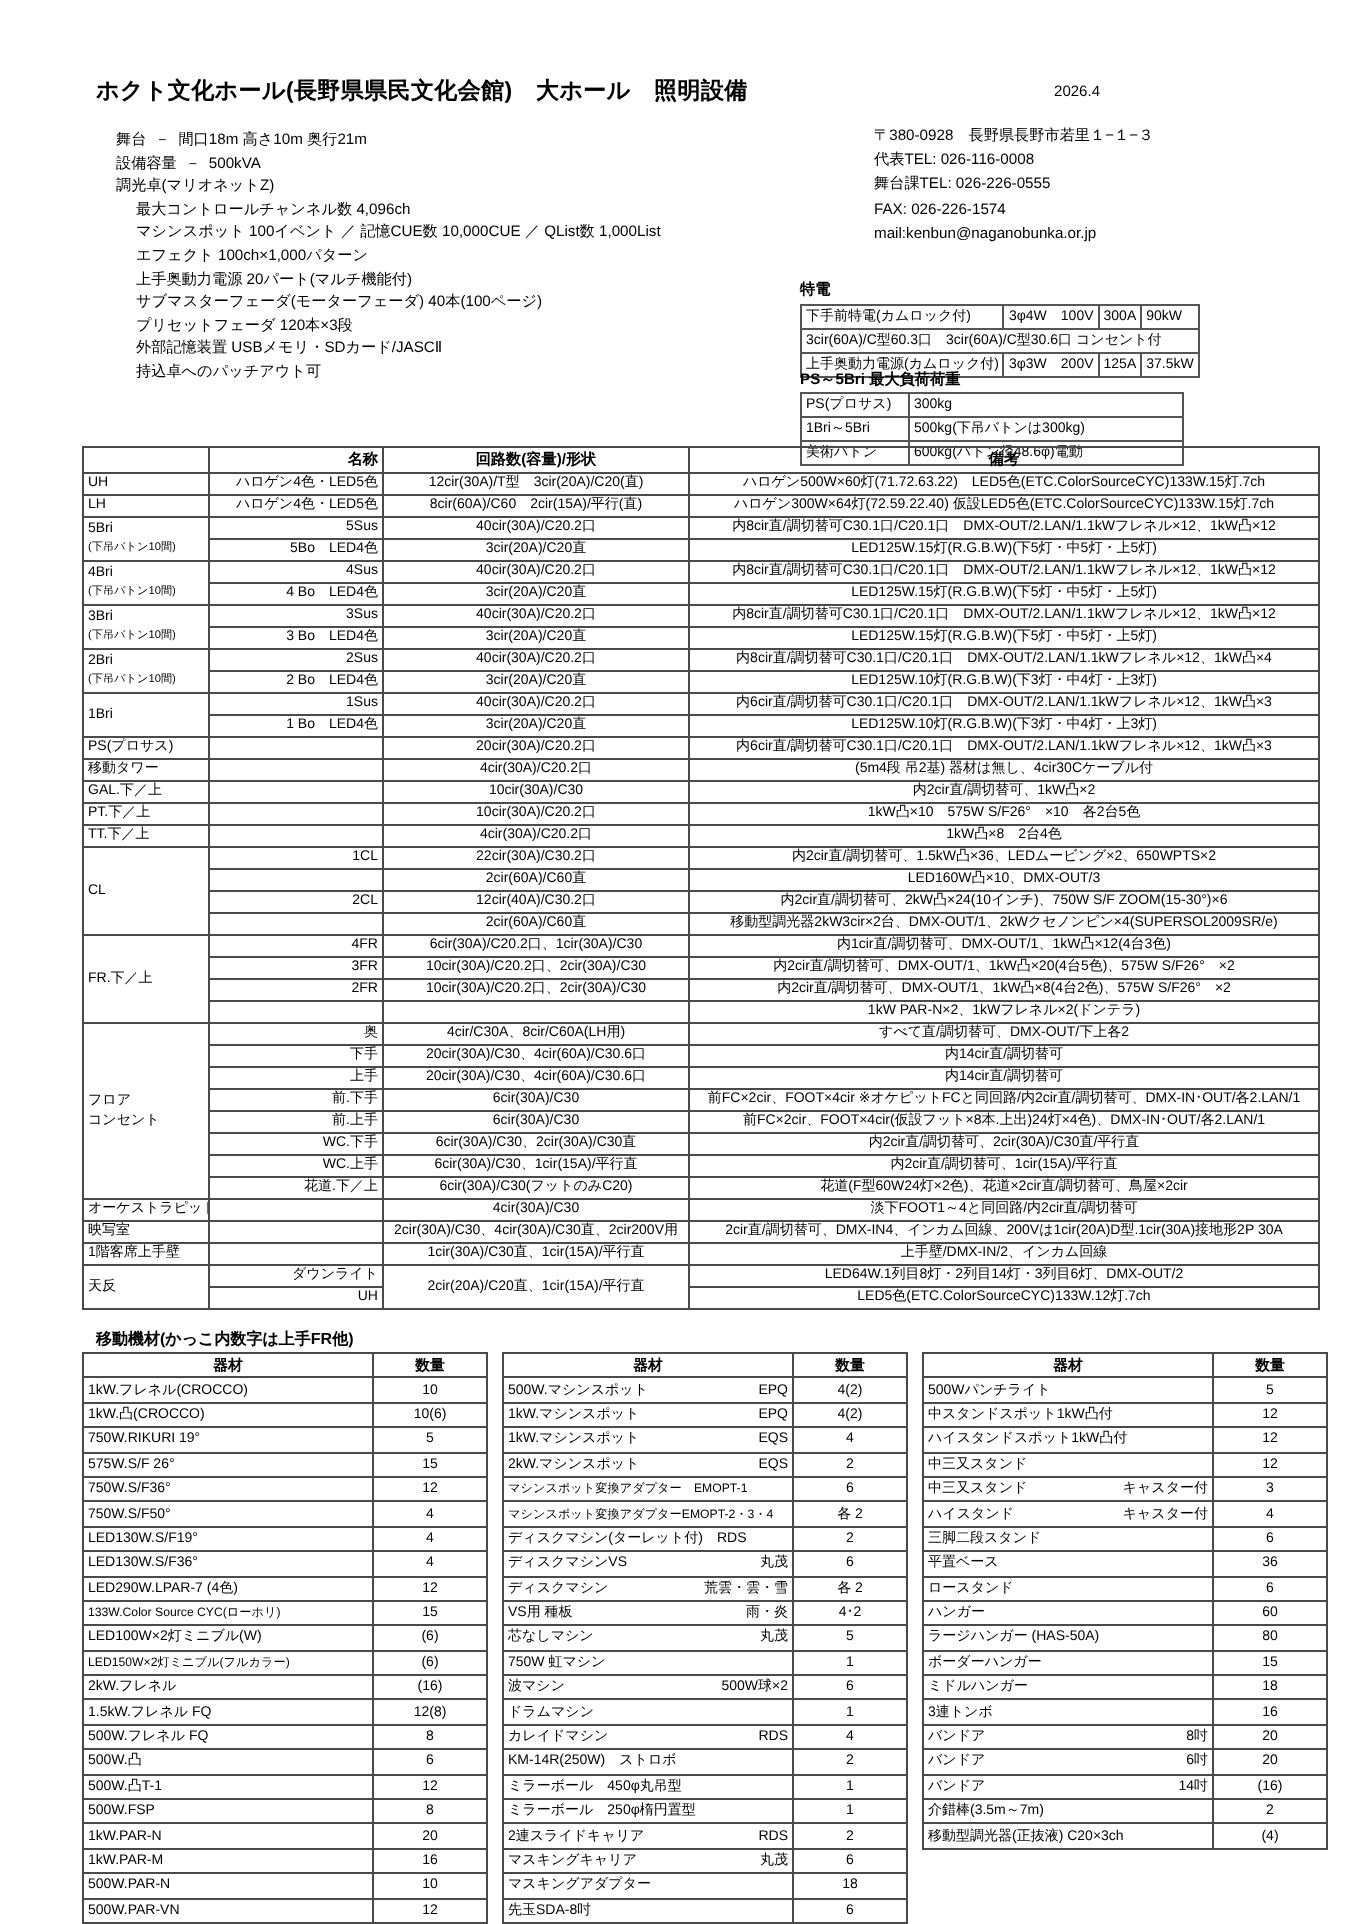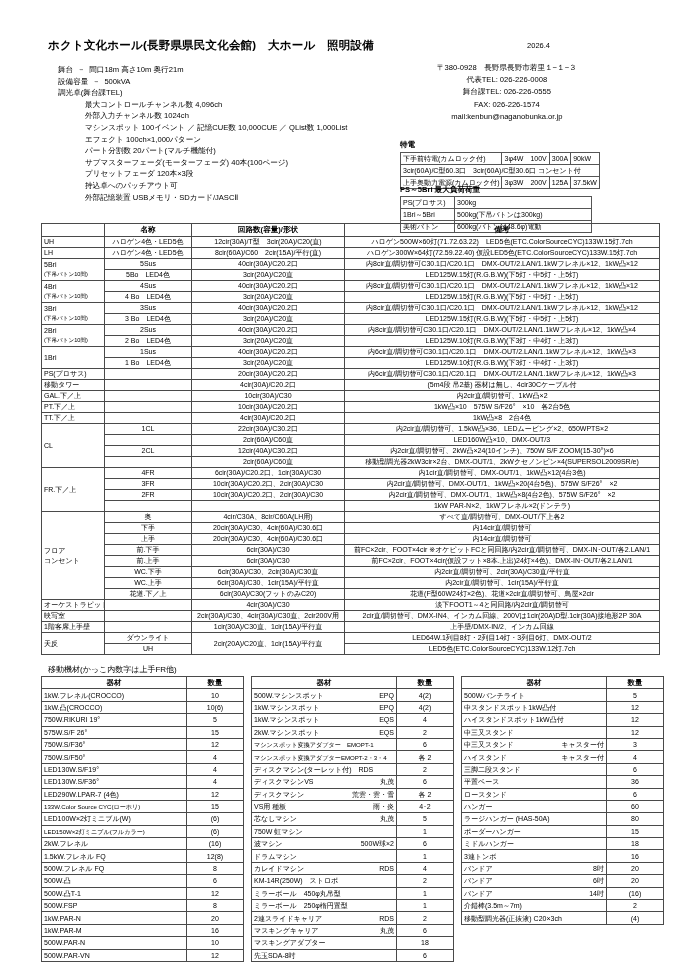"〒380-0928 長野県長野市若里１−１−３" .addr { text-align: center -> none }
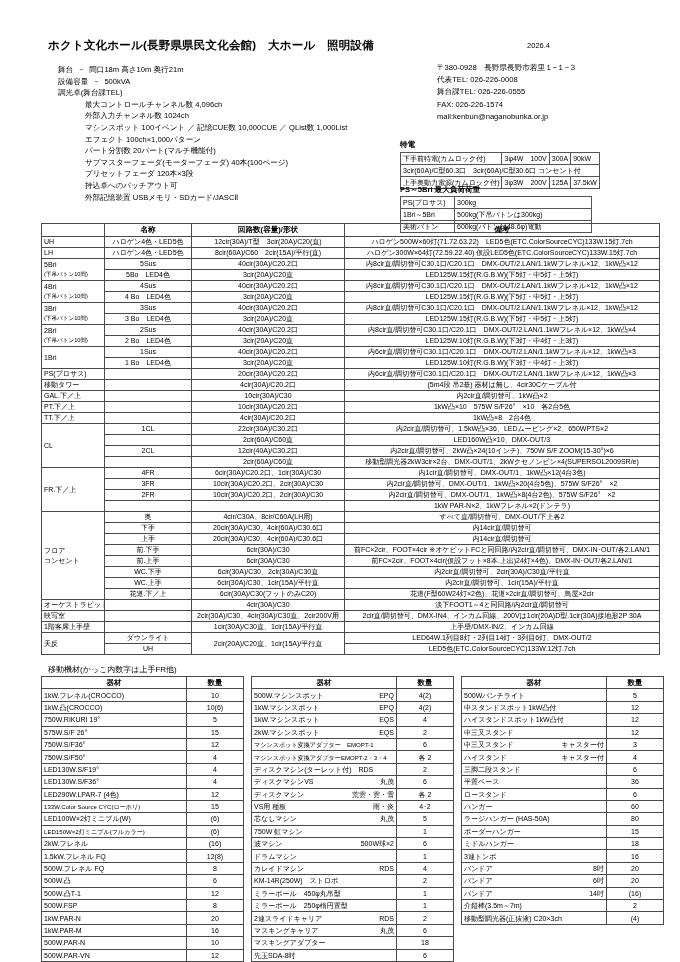"代表TEL: 026-226-0008" div { text: 026-226-0008 -> 026-116-0008 }
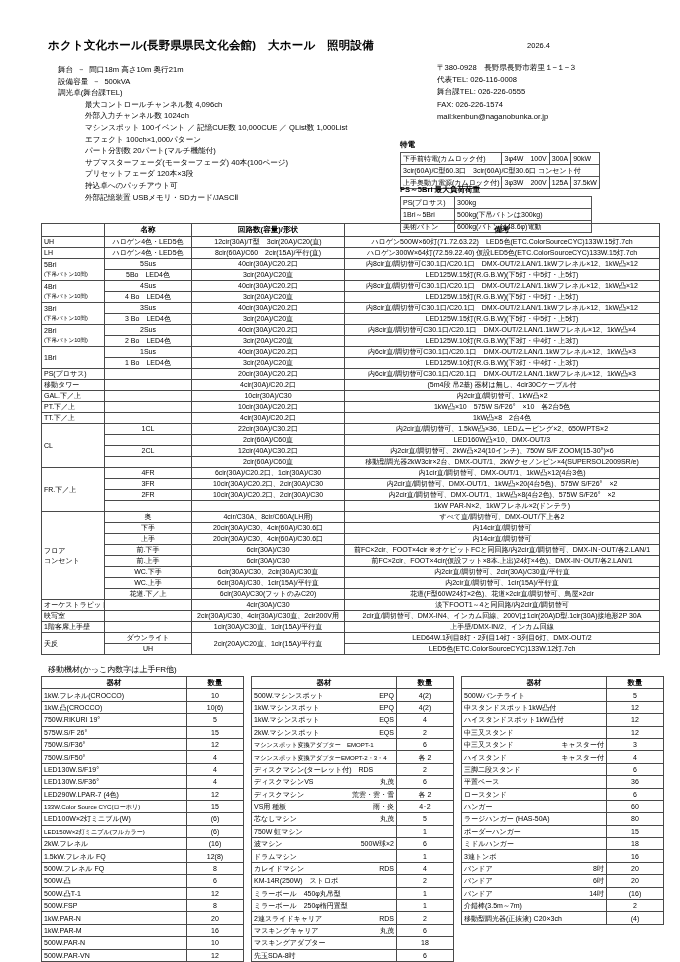"調光卓(舞台課TEL)" span { text: 舞台課TEL -> マリオネットZ }
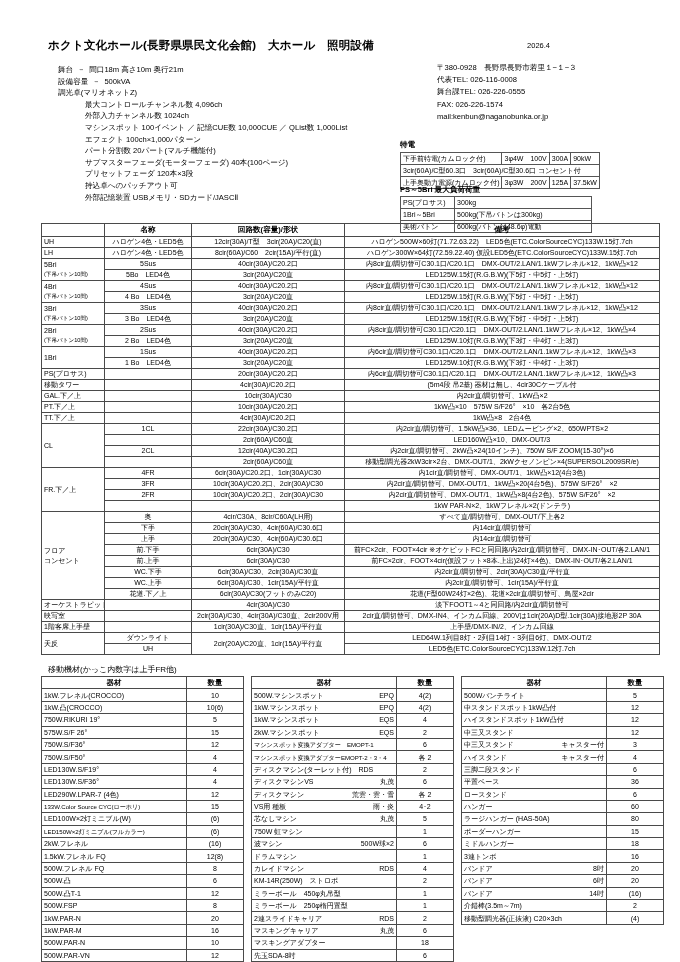"最大コントロールチャンネル数 4,096ch" .info .l2 { margin-left: 27px -> 10px }
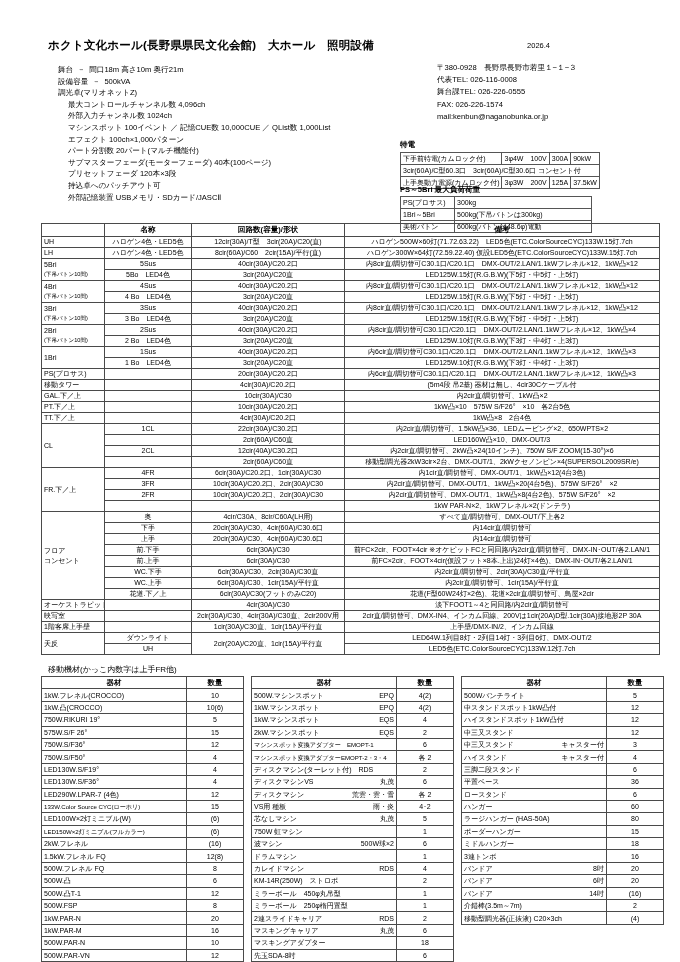"外部入力チャンネル数 1024ch" div.l2 { html: <div><span>外部入力チャンネル数 1024ch</span></div> -> none }
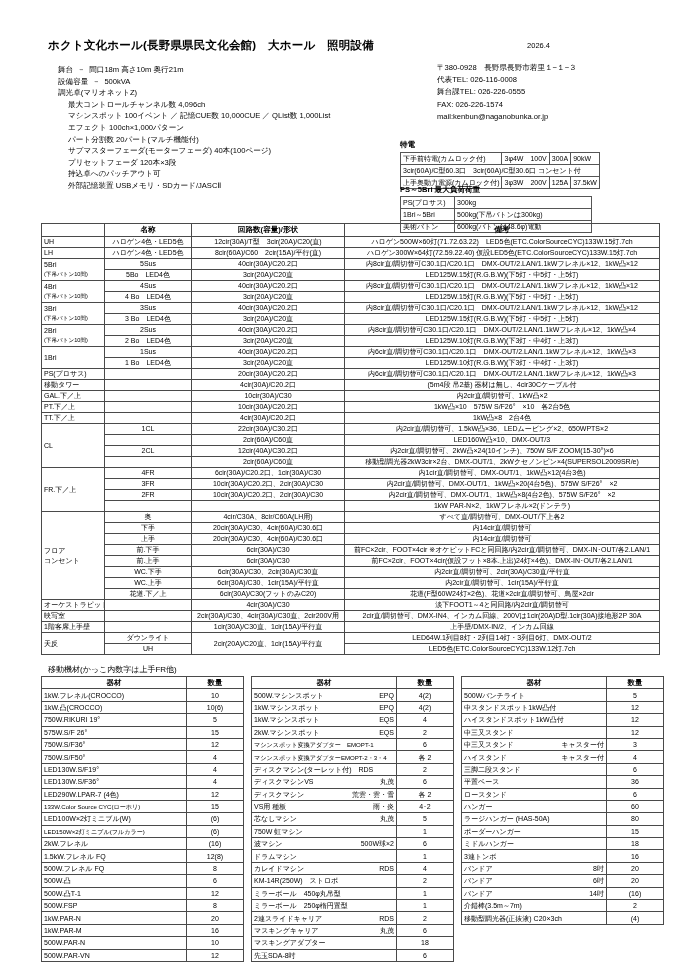"パート分割数 20パート(マルチ機能付)" span { text: パート分割数 -> 上手奥動力電源 }
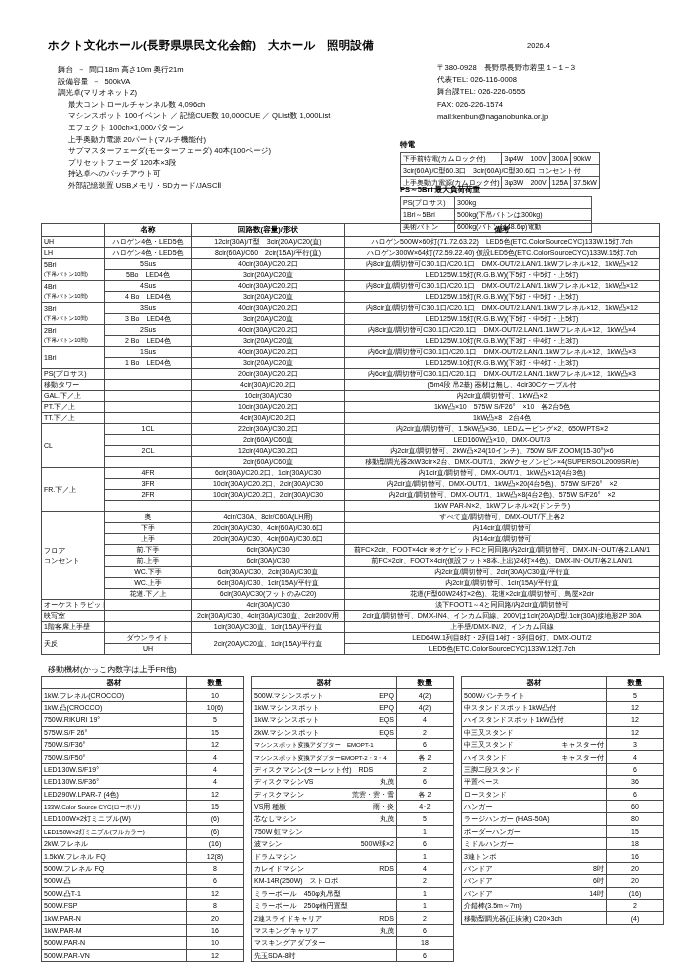"持込卓へのパッチアウト可" div.l2 { order: before "外部記憶装置 USBメモリ・SDカード/JASCⅡ" -> after "外部記憶装置 USBメモリ・SDカード/JASCⅡ" }
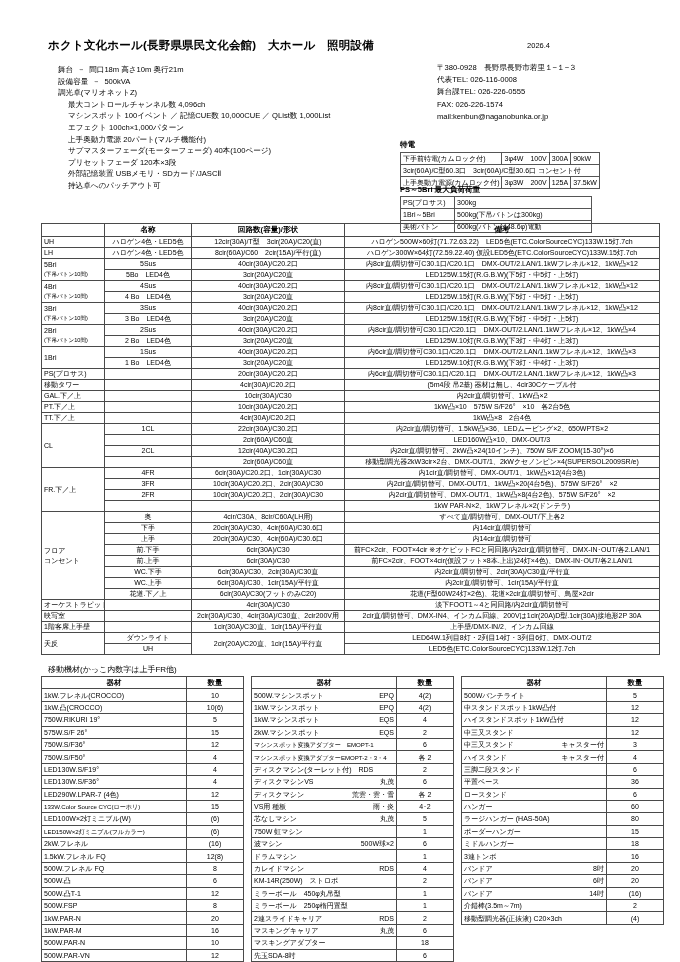"名称" .main-tbl .sub { text-align: center -> right }
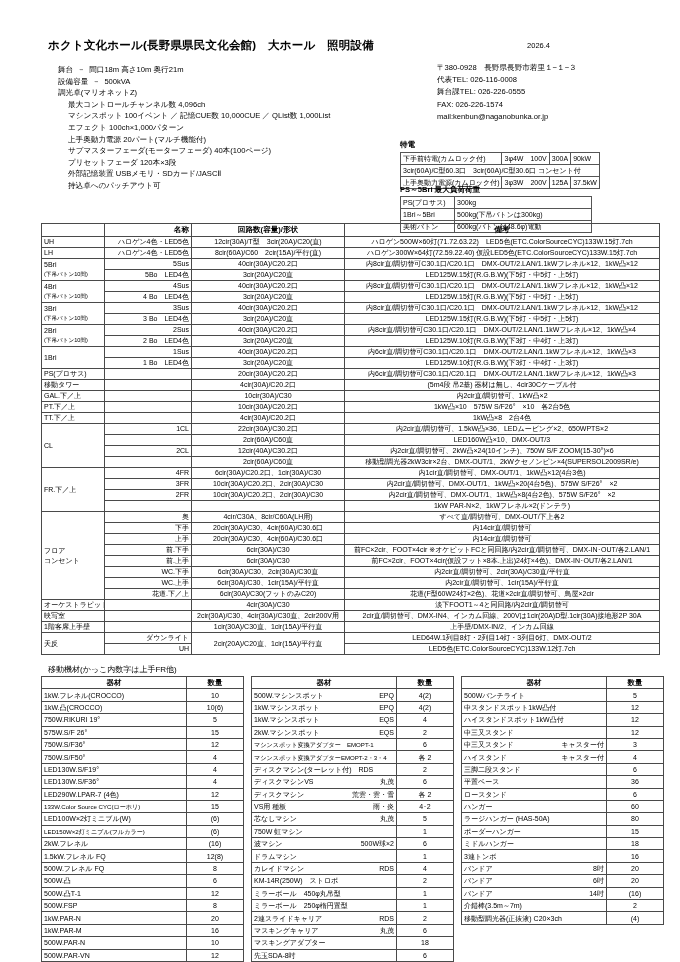"移動機材(かっこ内数字は上手FR他)" .mv-title { font-weight: normal -> bold }
